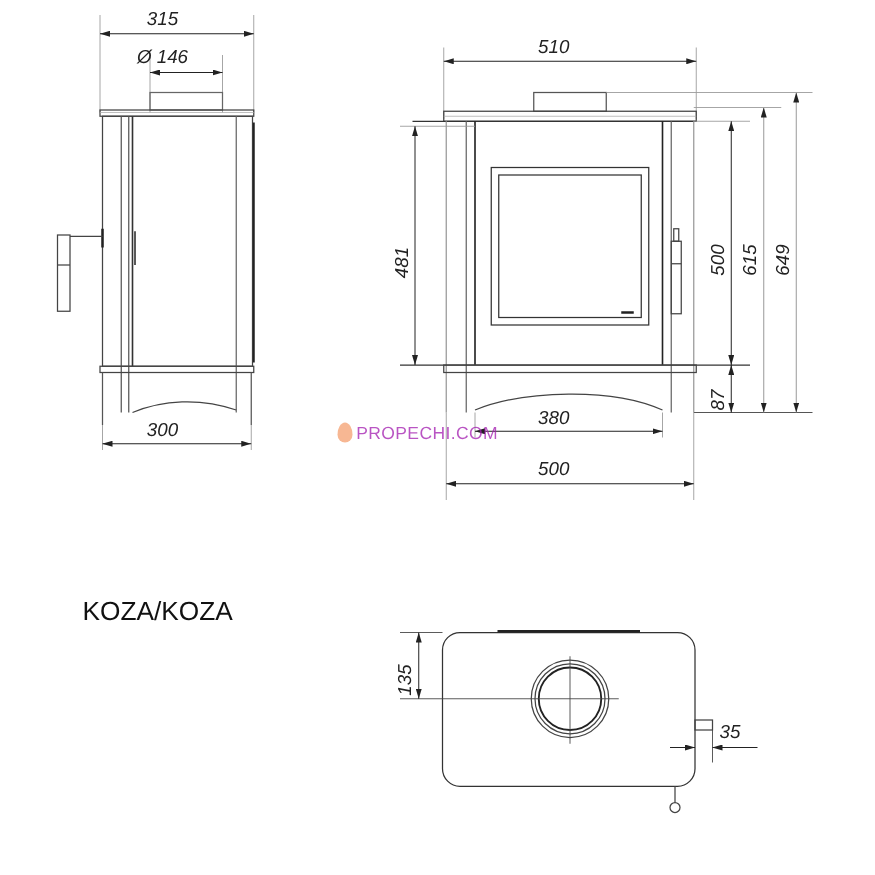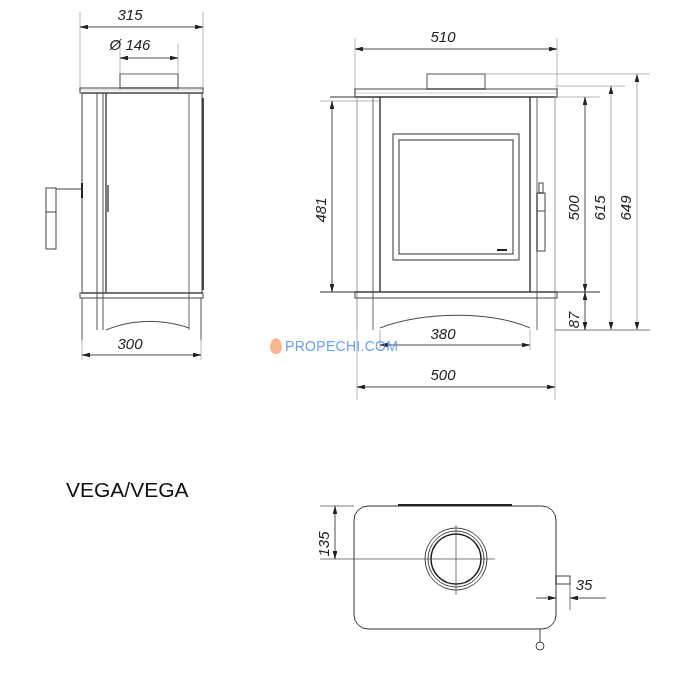"PROPECHI.COM" .wm { color: #3b82f6 -> #a21caf }
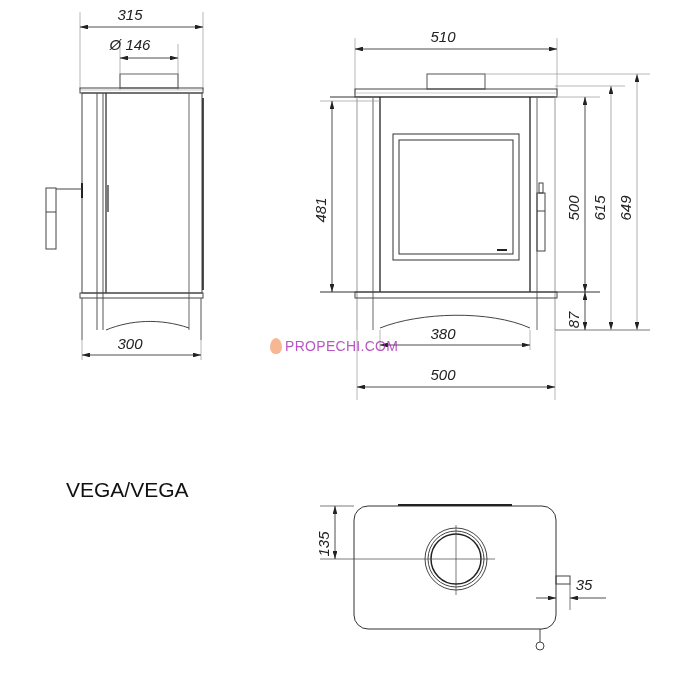"VEGA/VEGA" div.title { text: VEGA/VEGA -> KOZA/KOZA }
